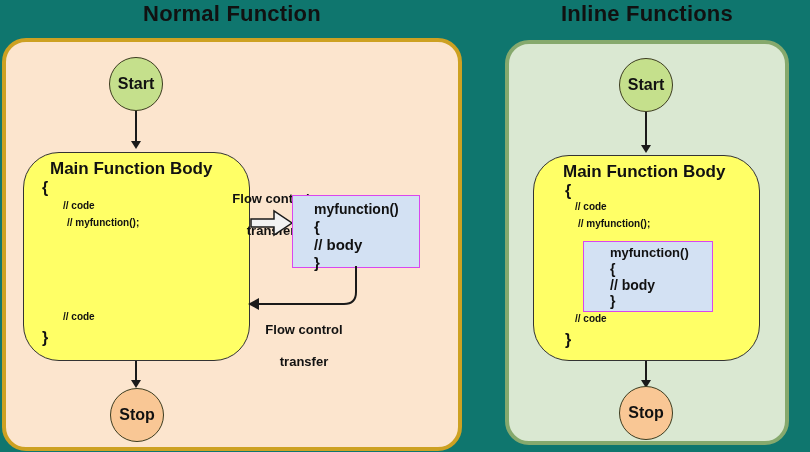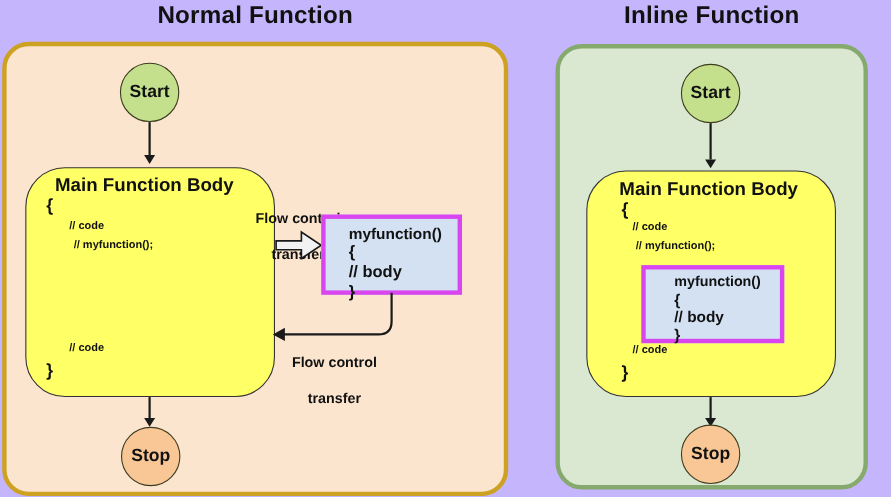"Normal Function" #stage { background: #c4b5fd -> #0f766e }
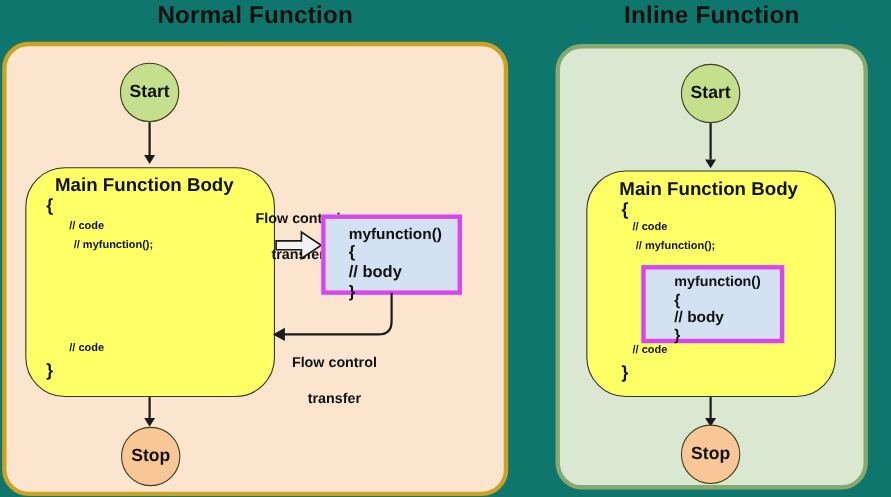"Inline Function" div.panel-title { text: Function -> Functions }
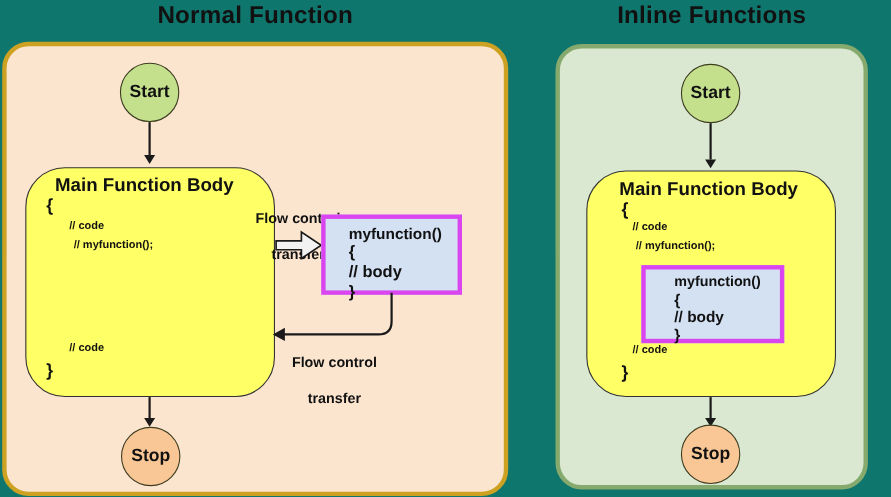"myfunction()" .func-box { border: 4px solid #d946ef -> 1px solid #d946ef }
